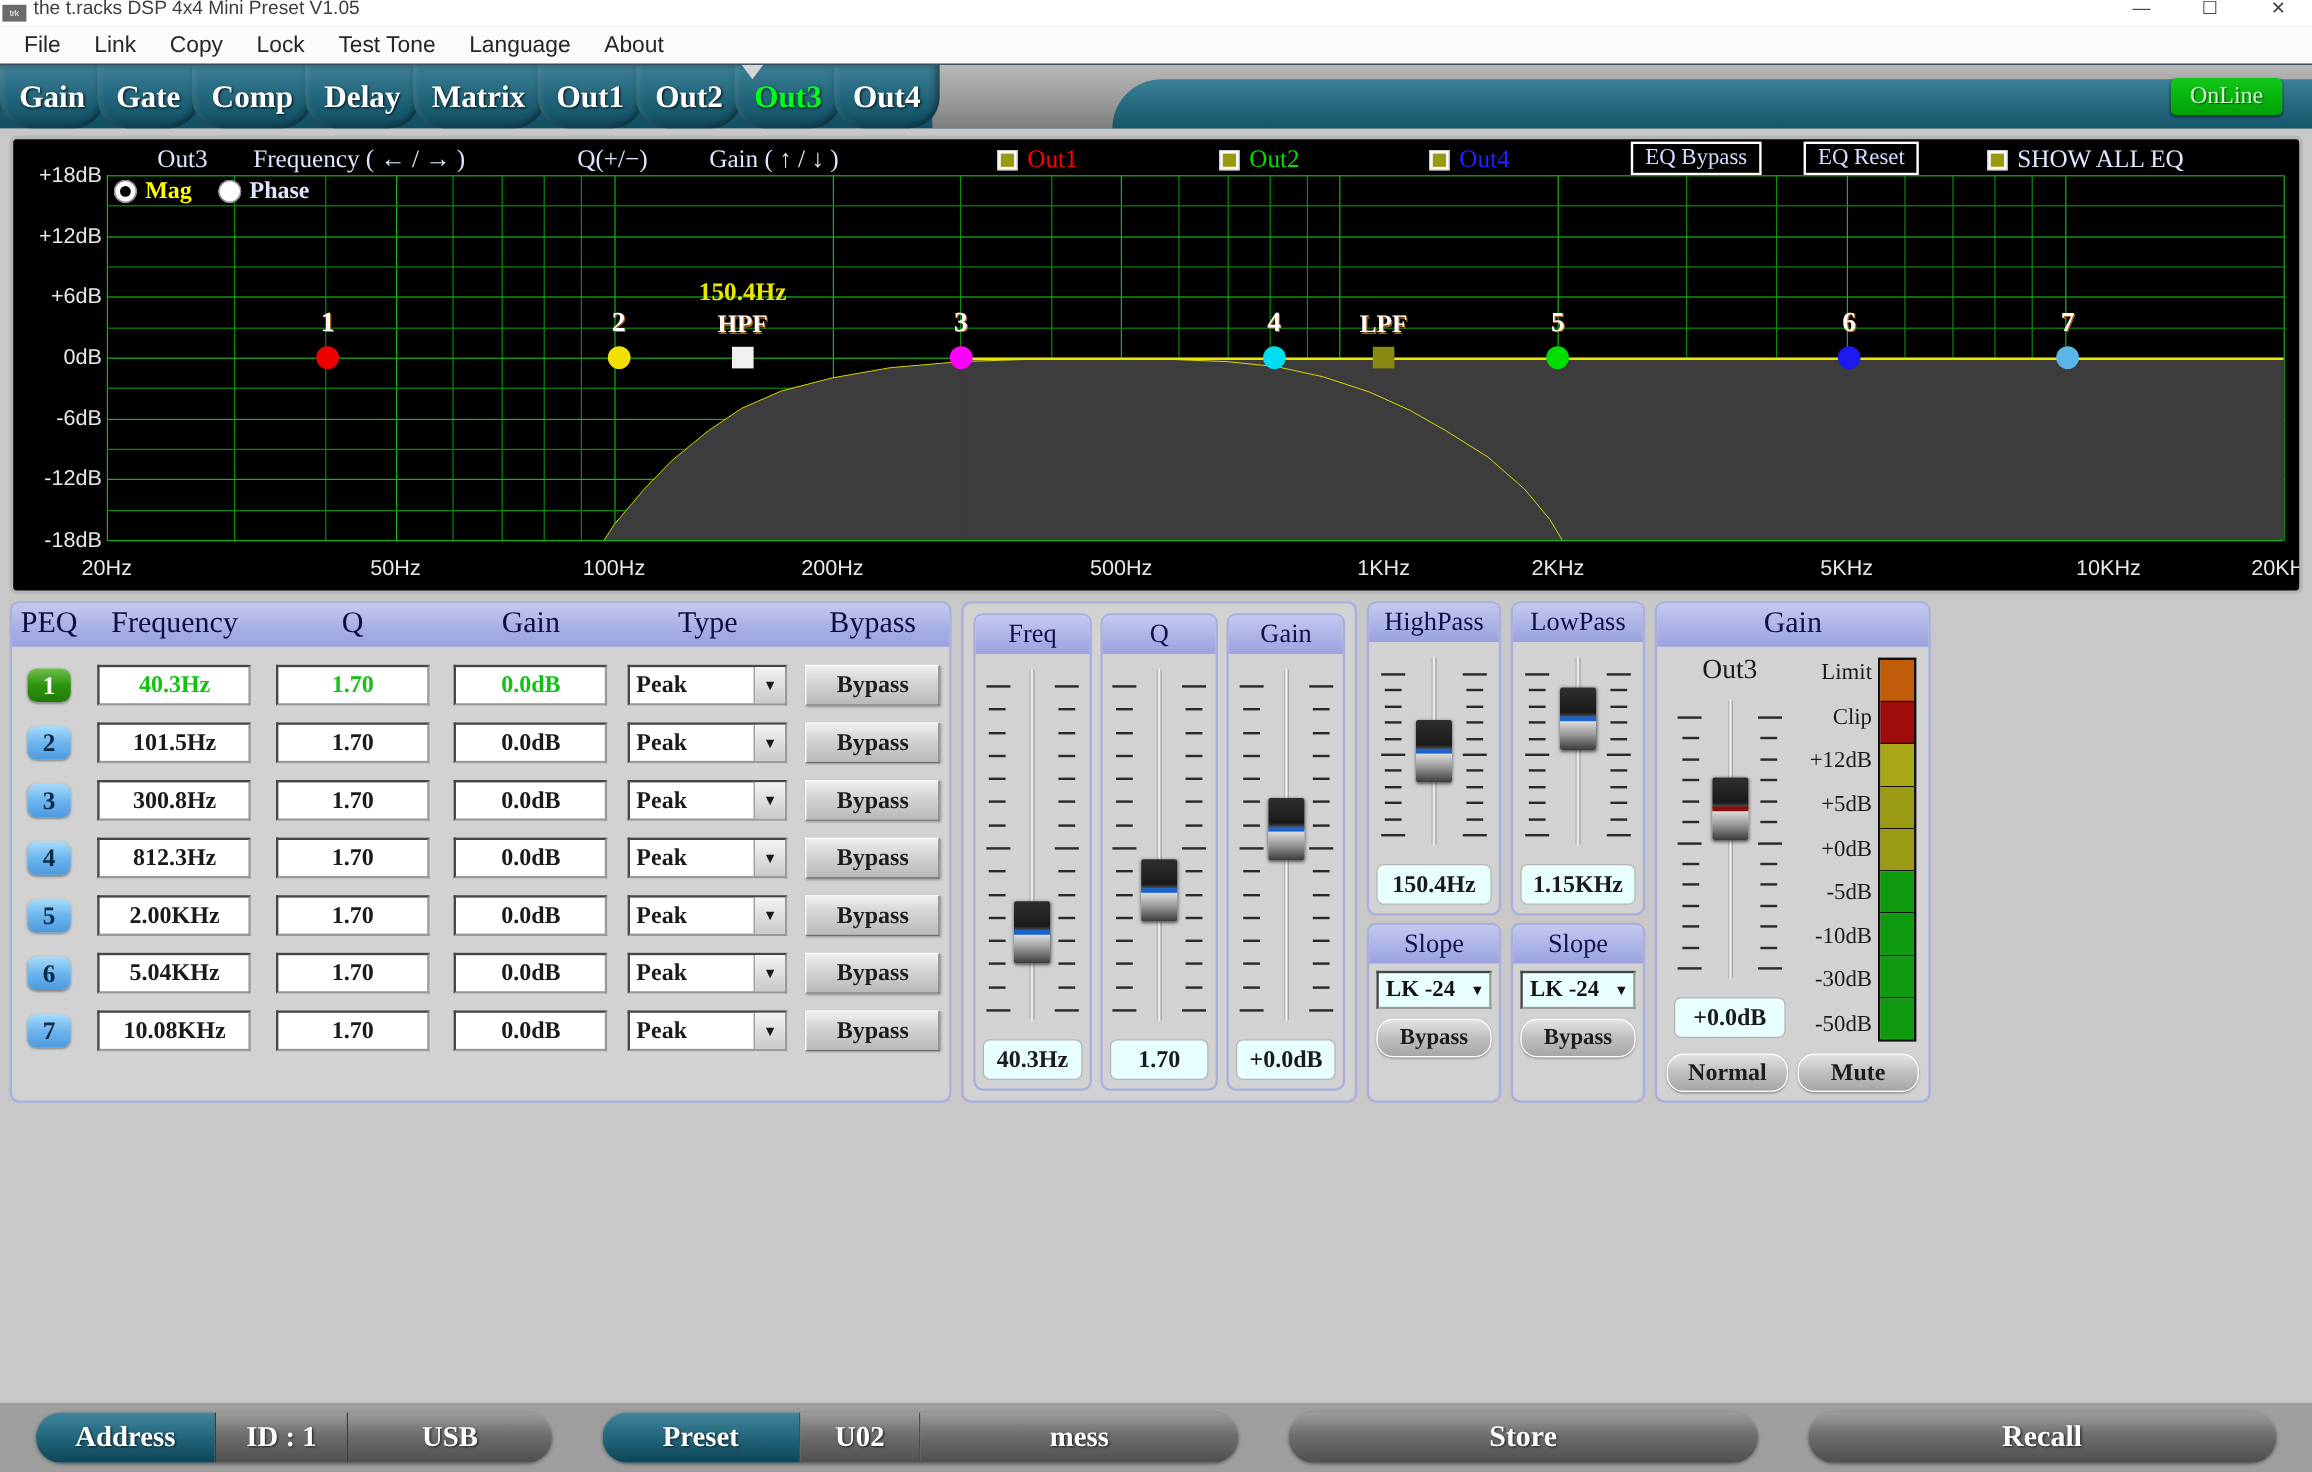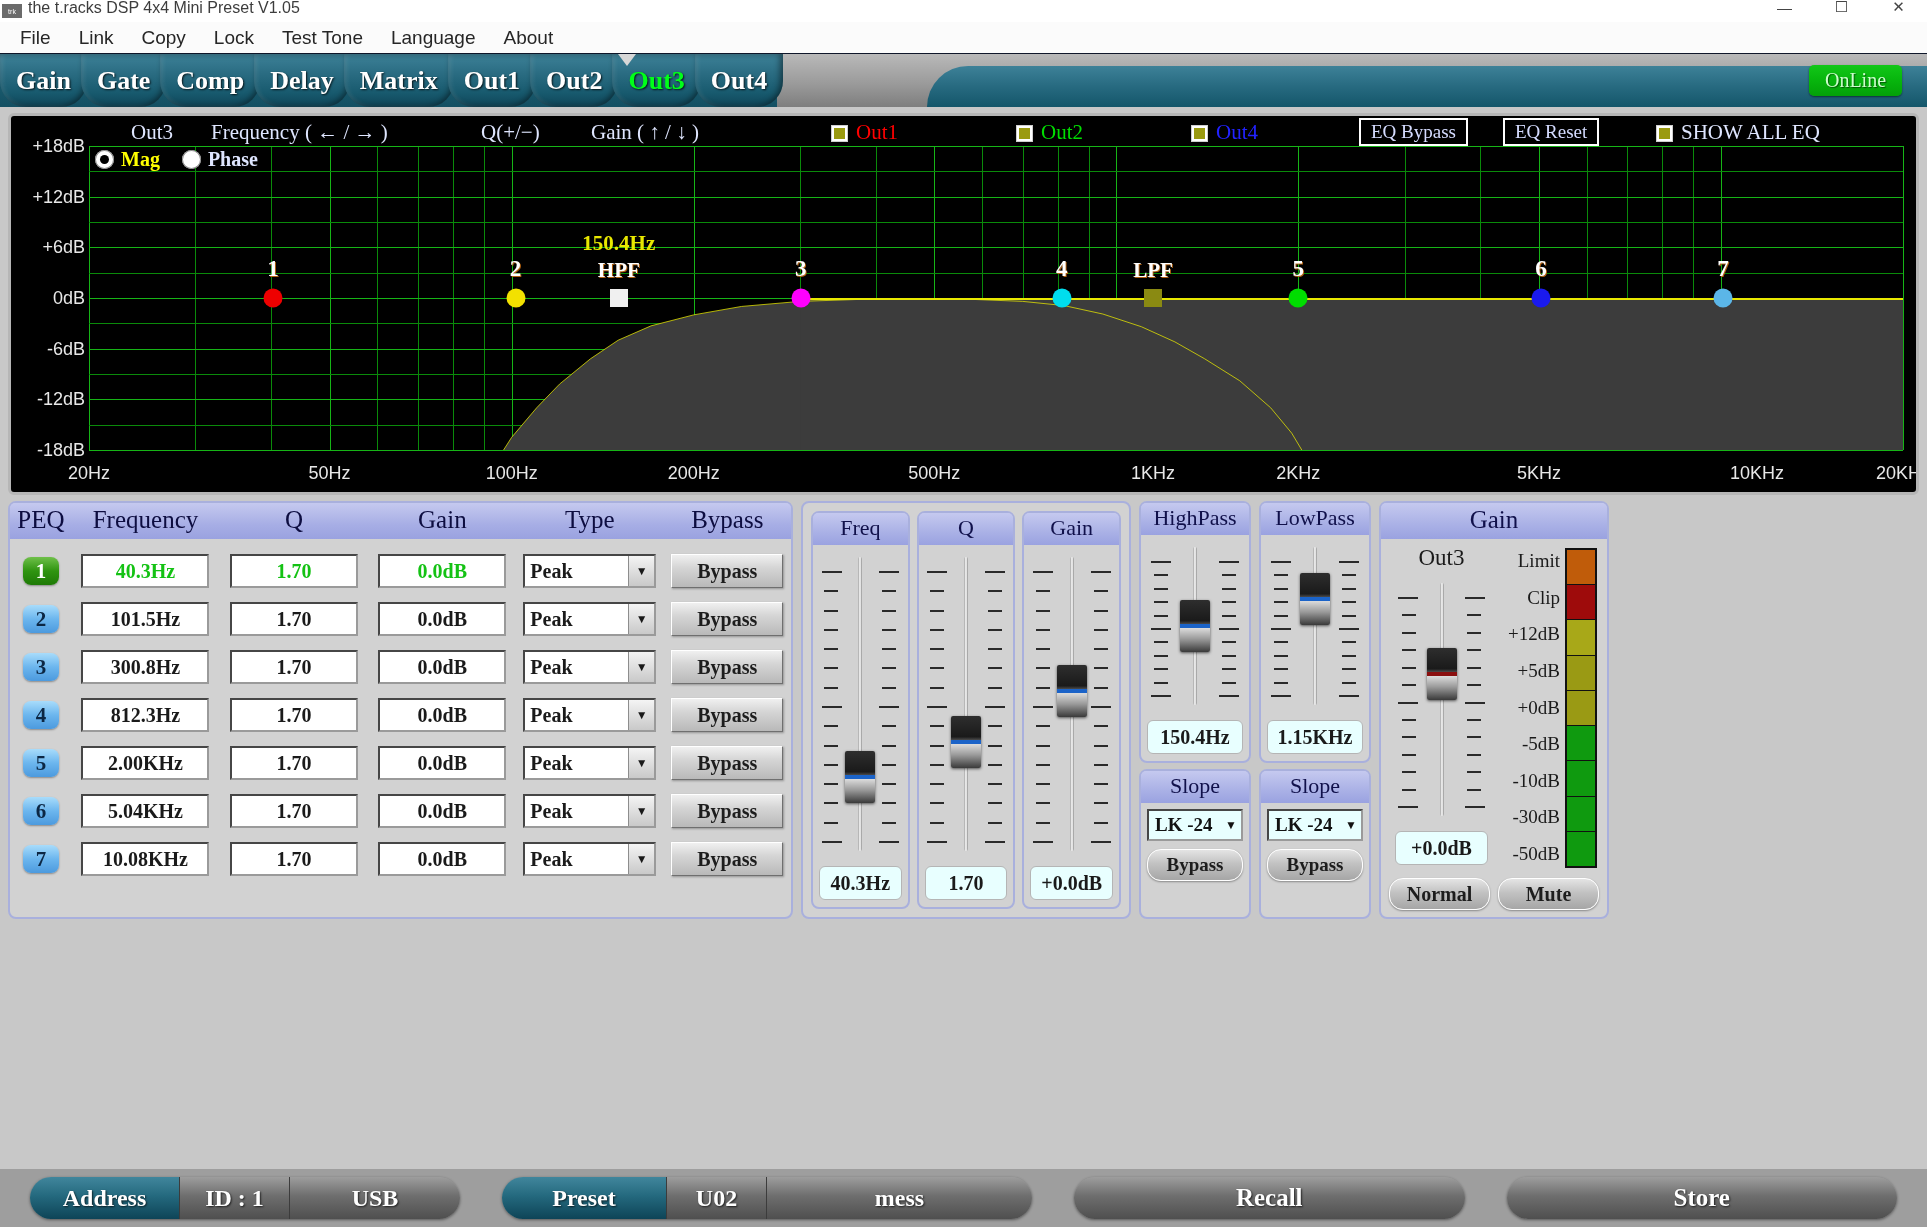"Recall" div.bigbtn { order: before "Store" -> after "Store" }
